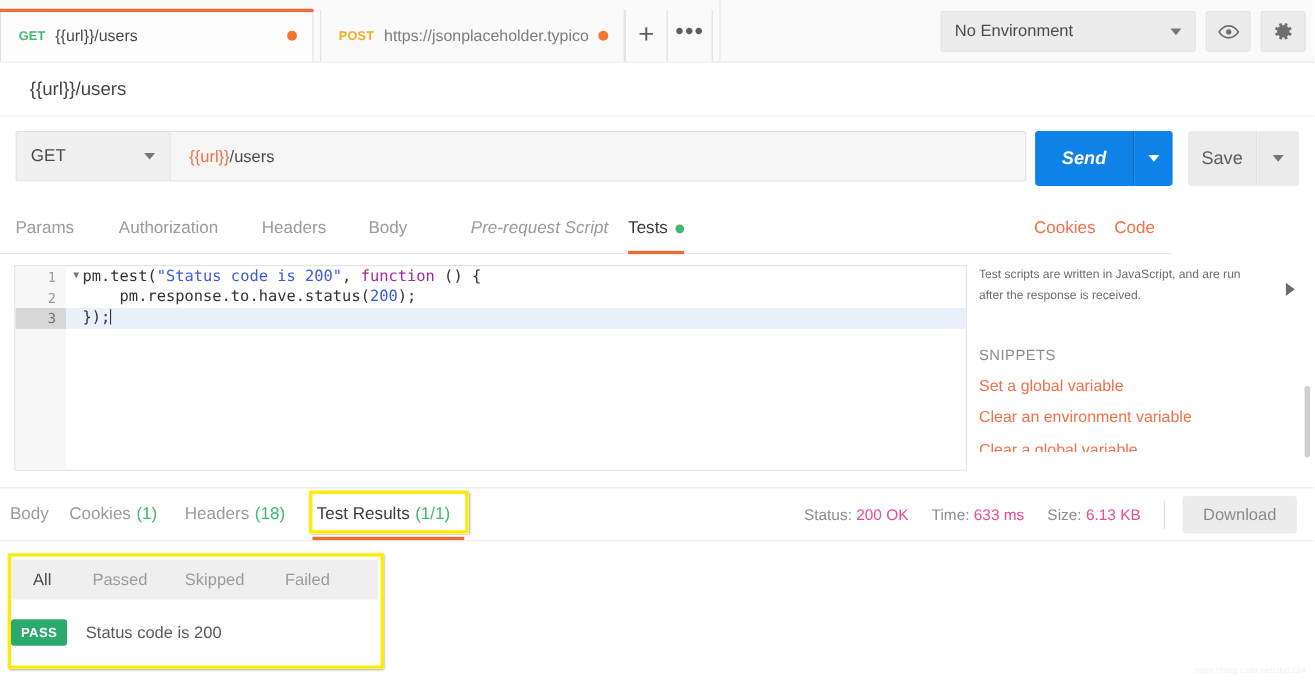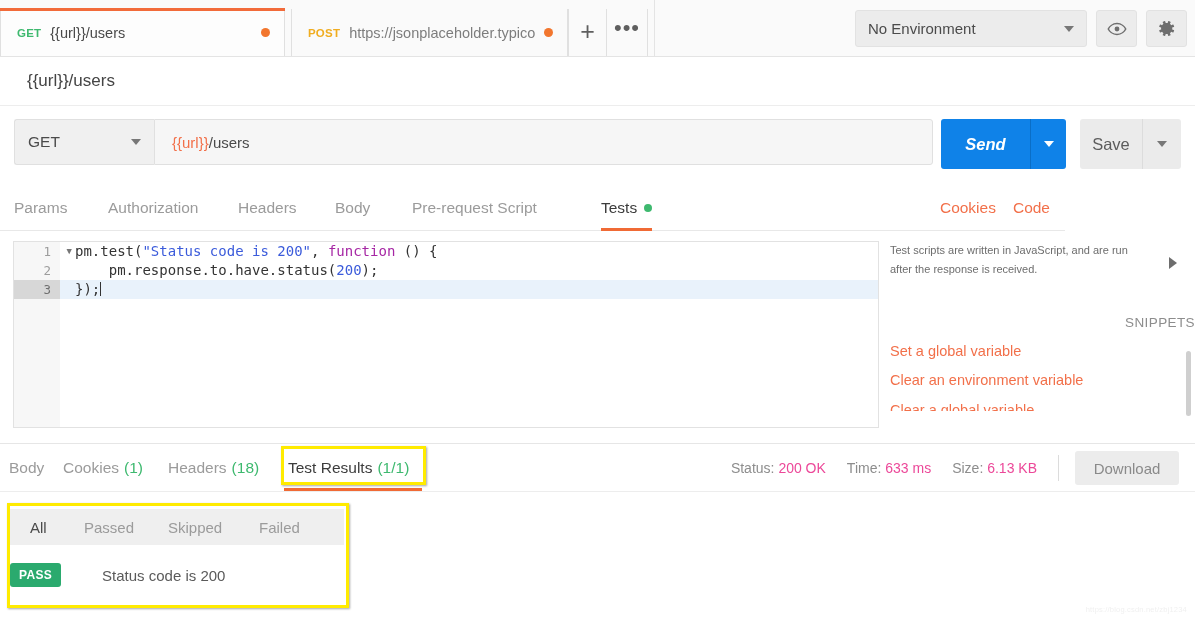"Pre-request Script" div.rt { font-style: none -> italic; left: 412px -> 428px }
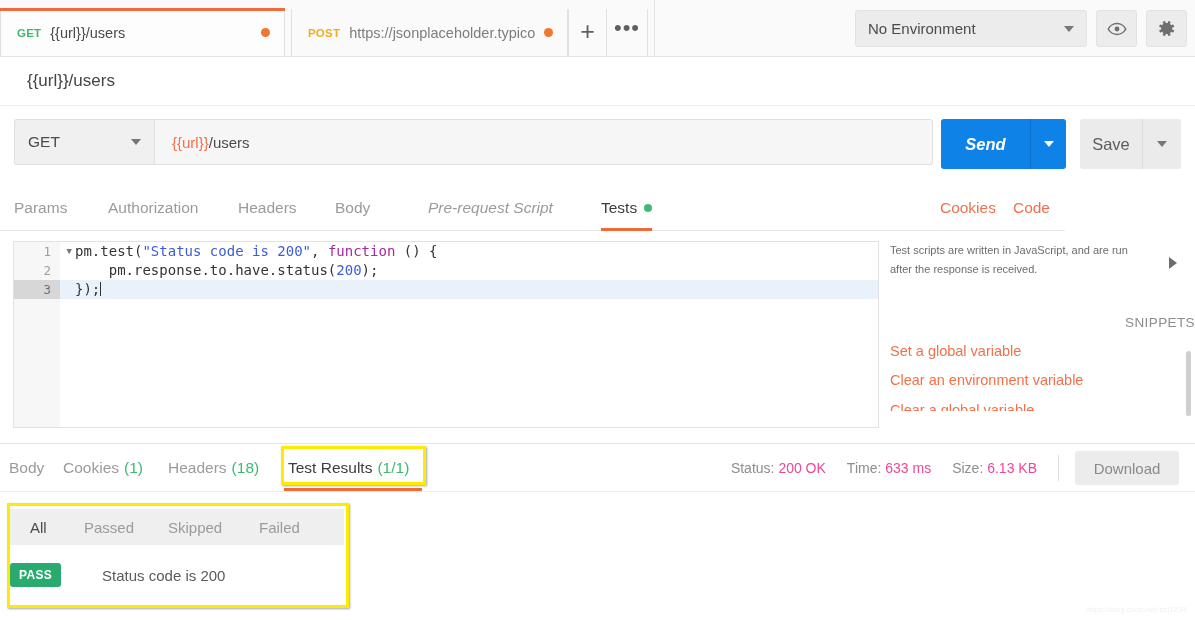"Tests" div.rt { margin-left: 30px -> none }
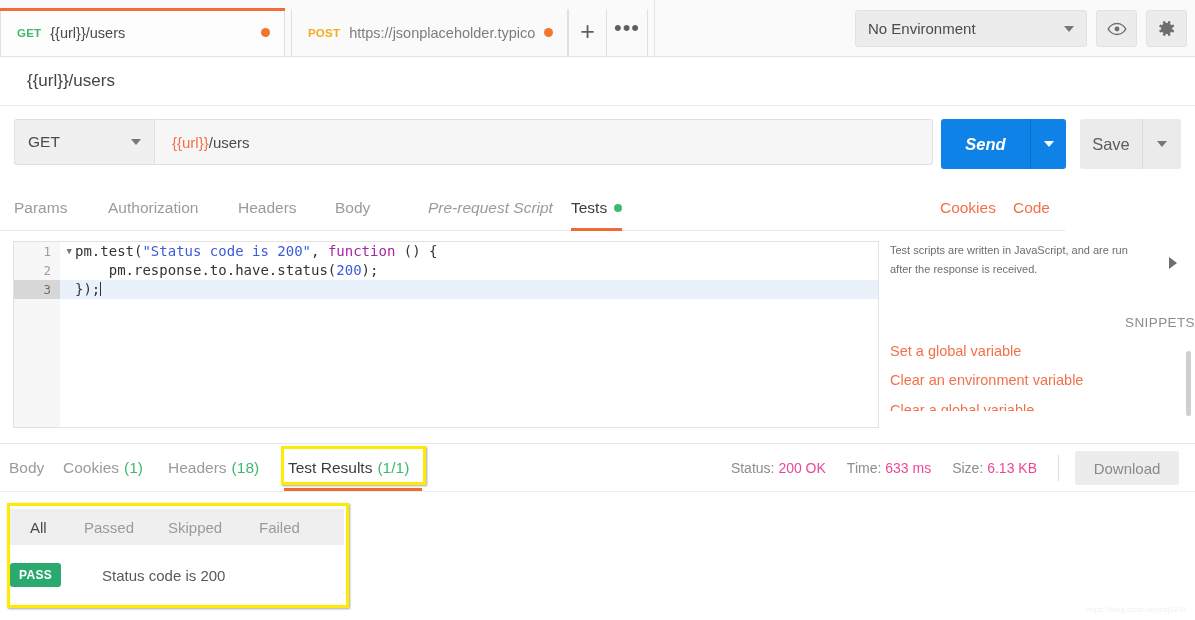"SNIPPETS" .snip-h { text-align: right -> none }
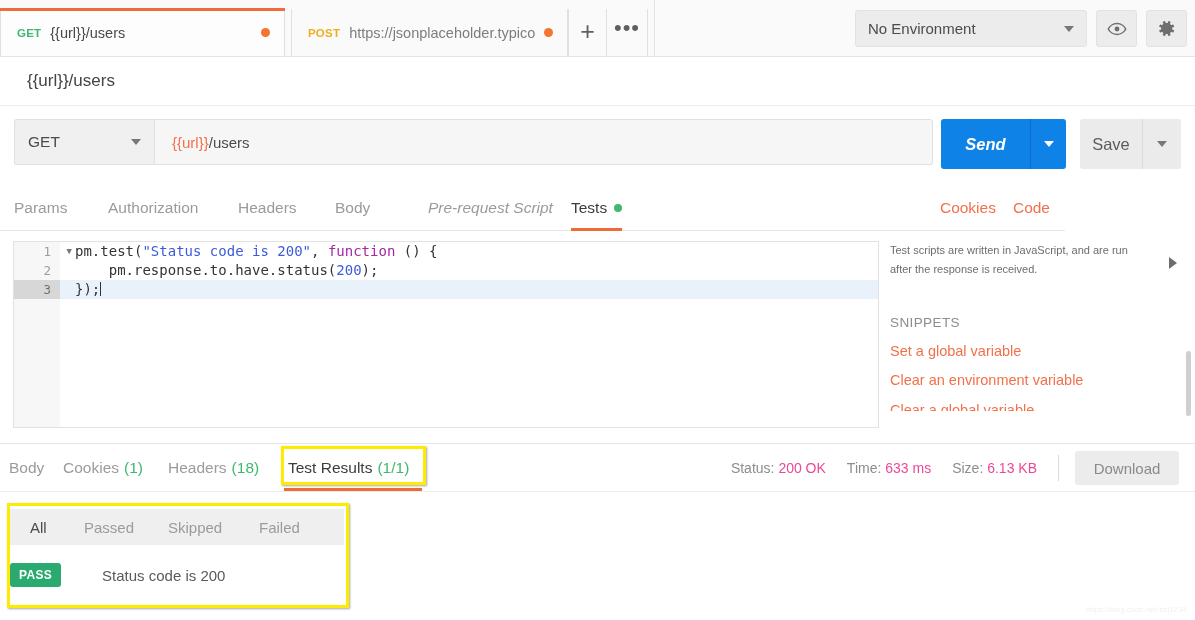"Status code is 200" .tr-name { margin-left: 24px -> none }
